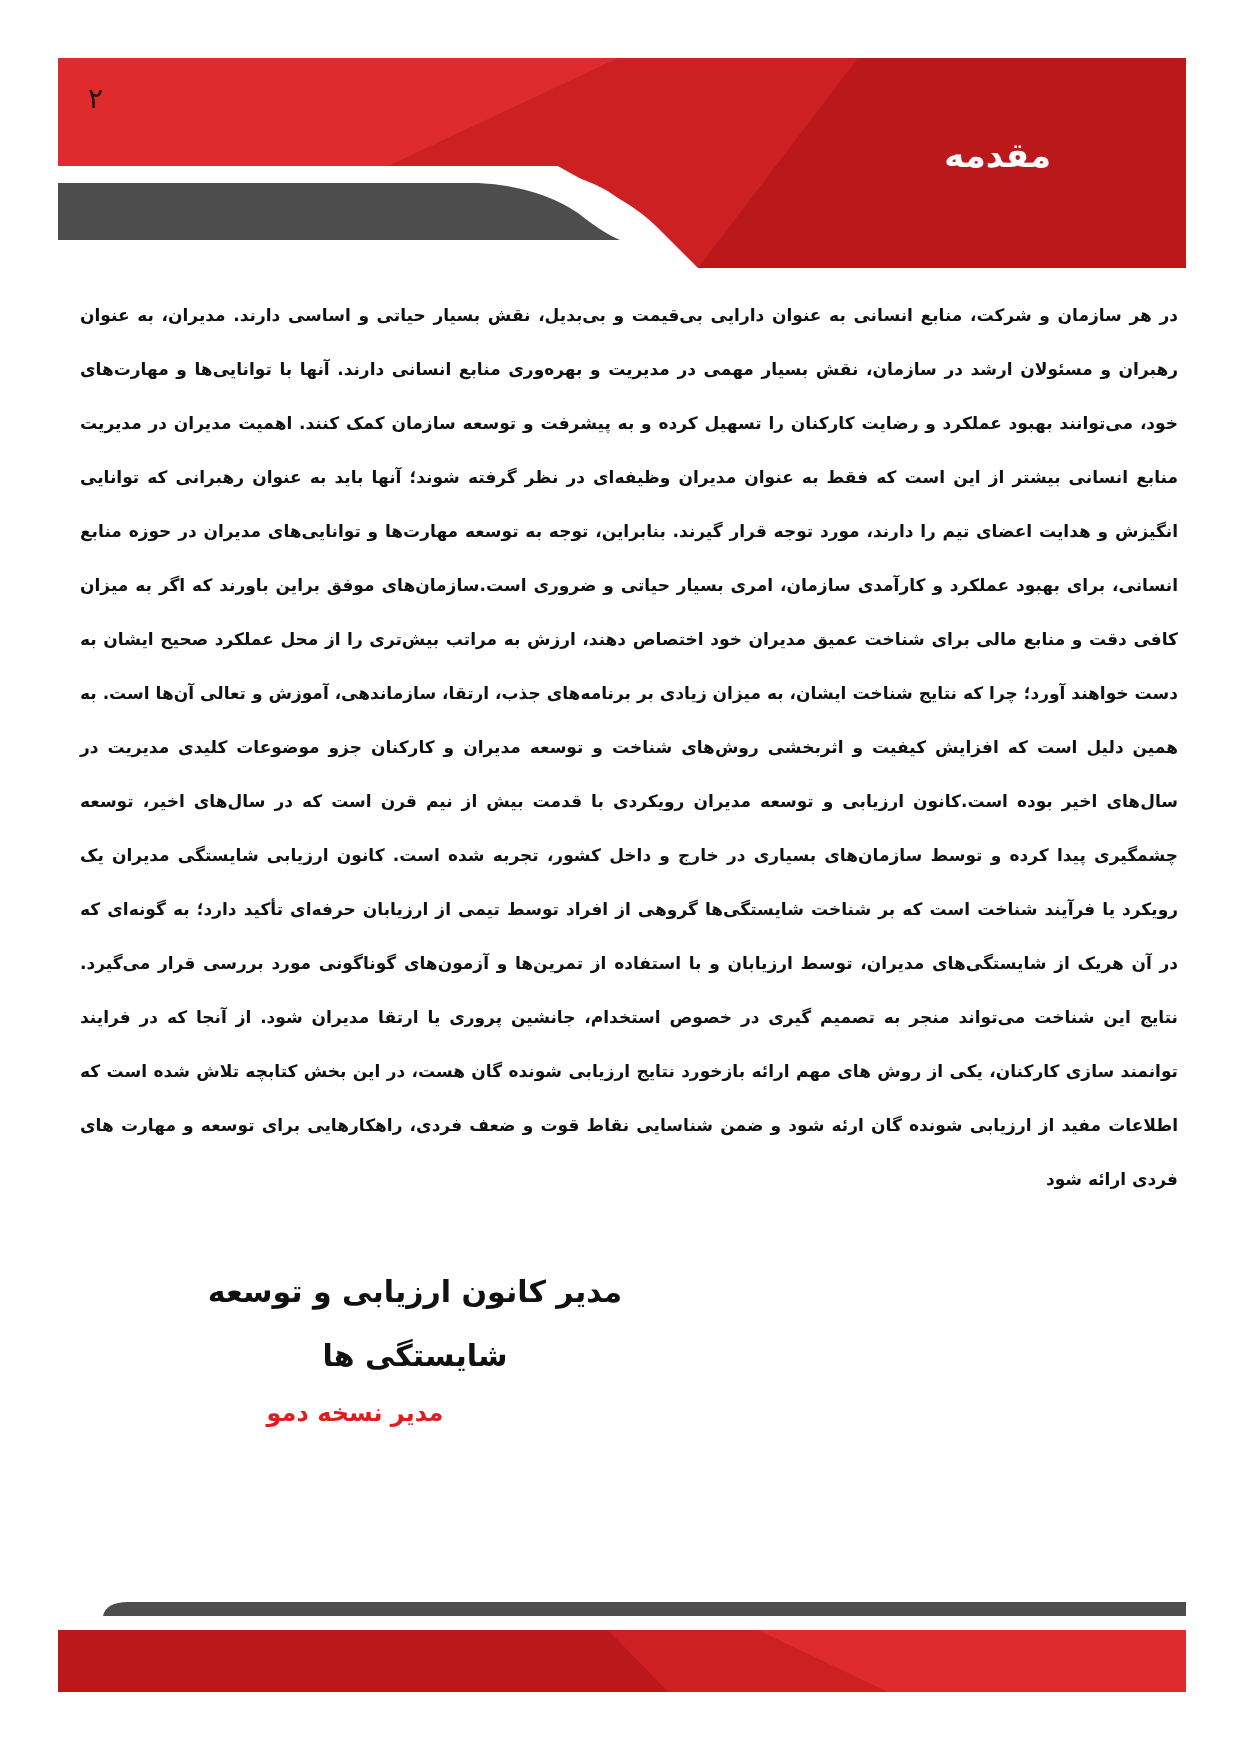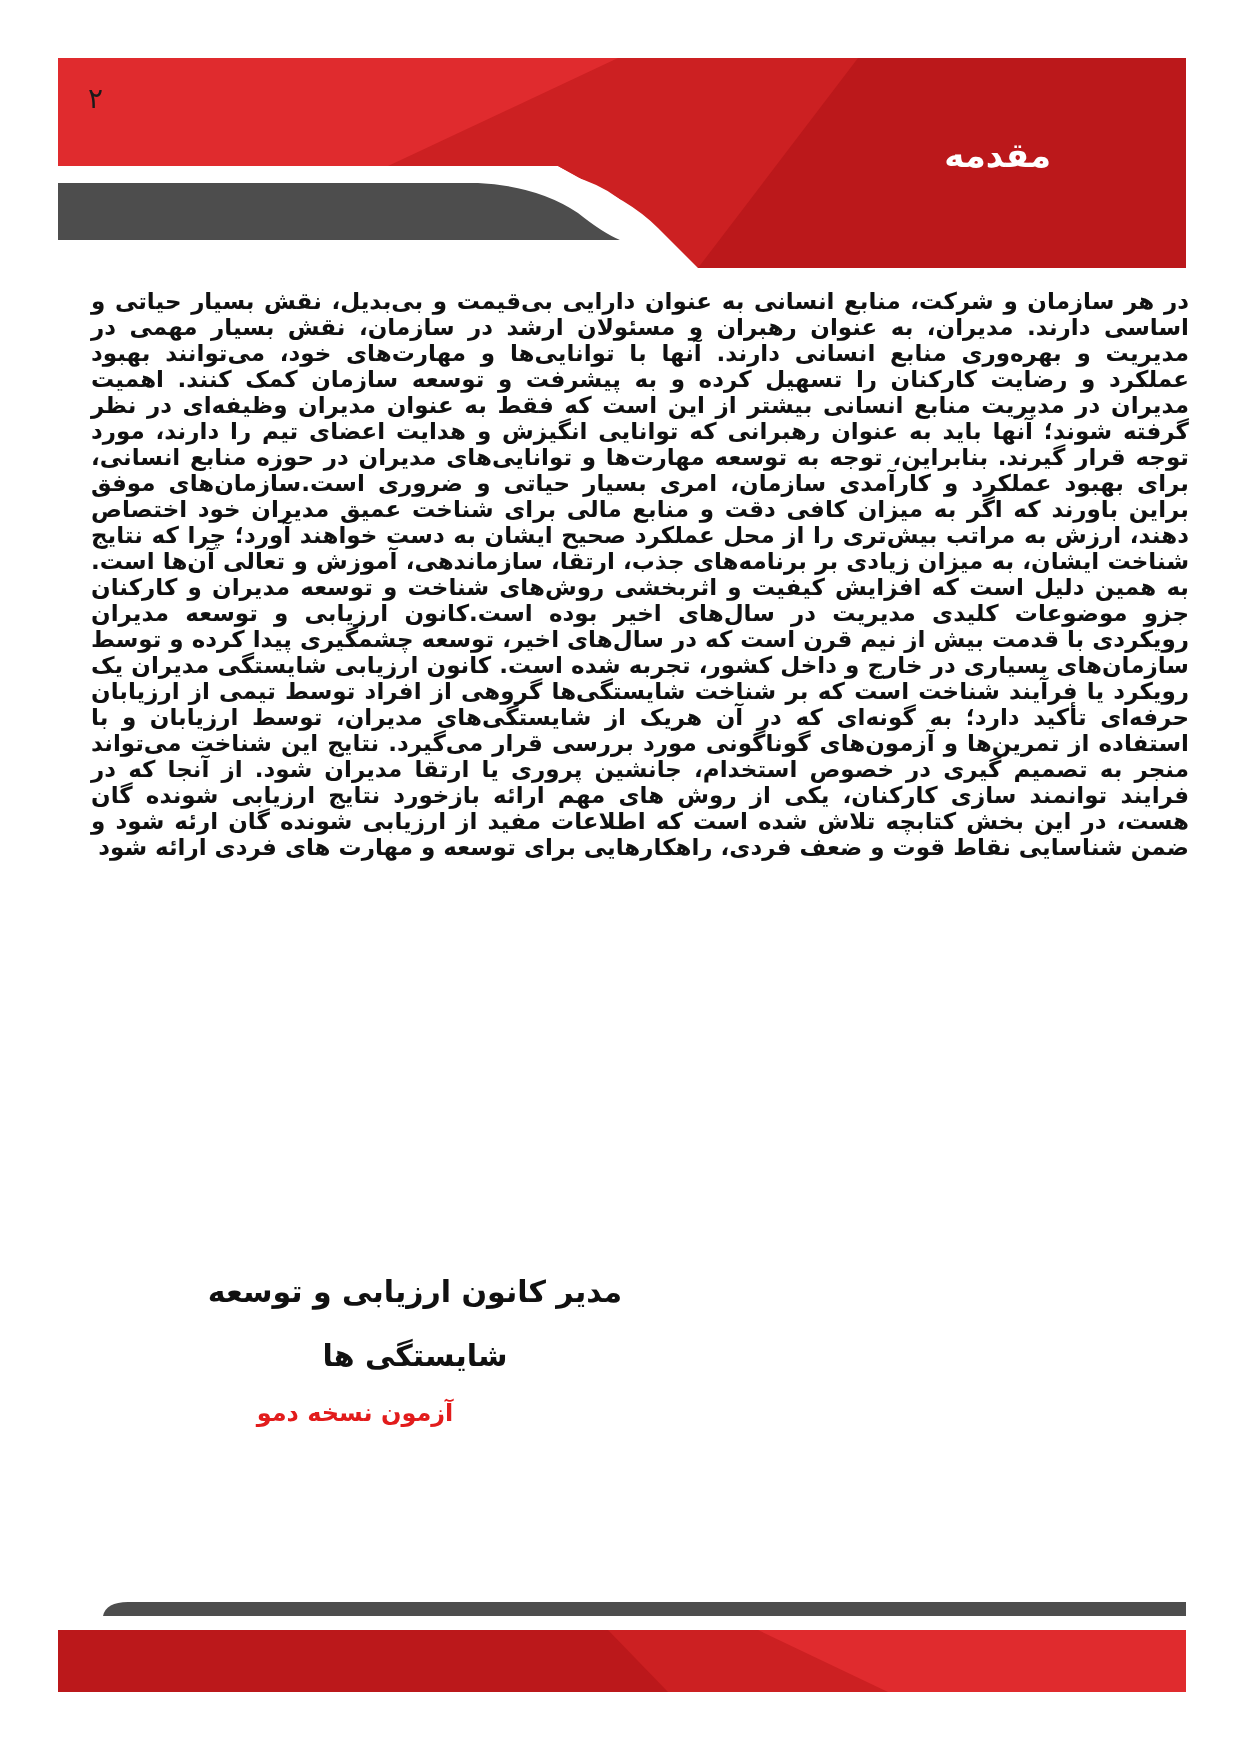"در هر سازمان و شرکت،" .body-text { font-size: 23px -> 17px; left: 91px -> 80px; line-height: 26px -> 54px }
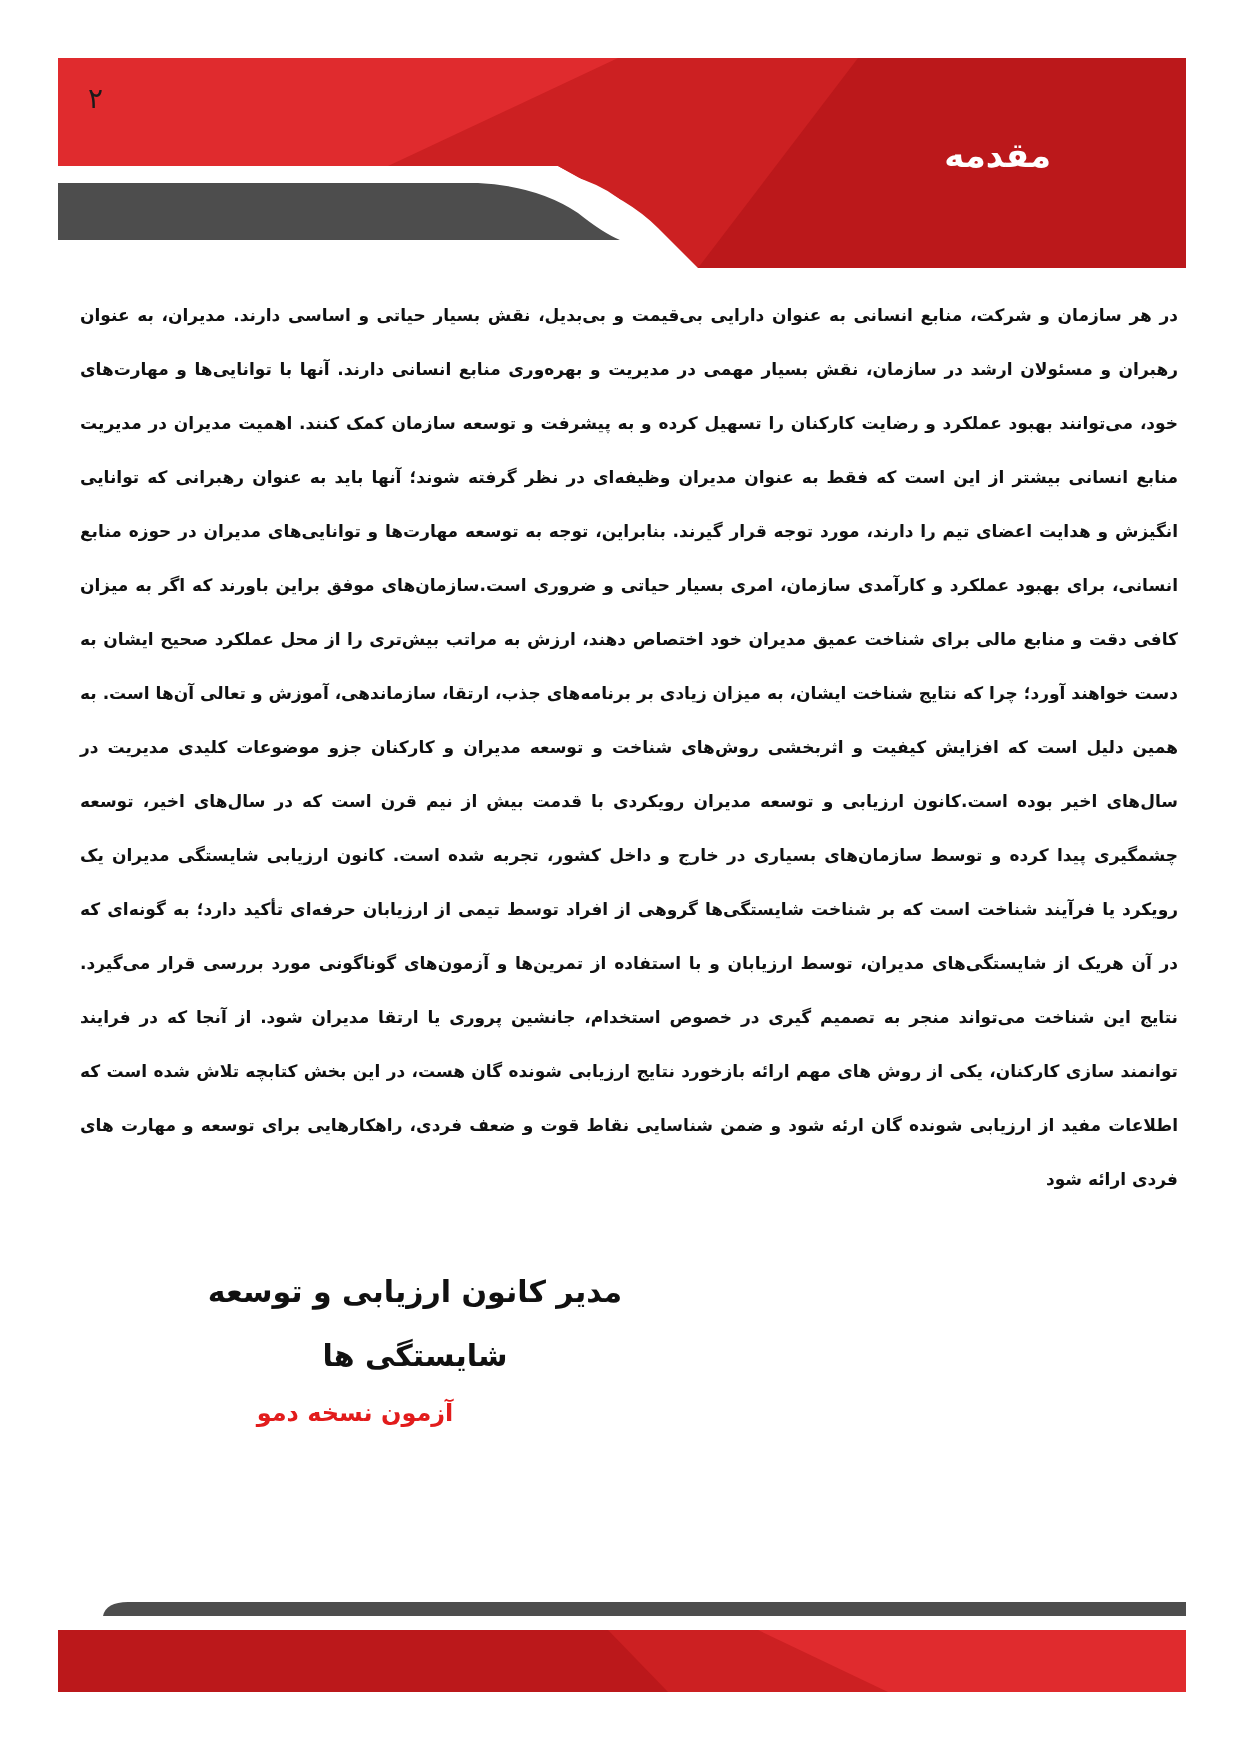"آزمون نسخه دمو" div.sig-name { text: آزمون -> مدیر }
